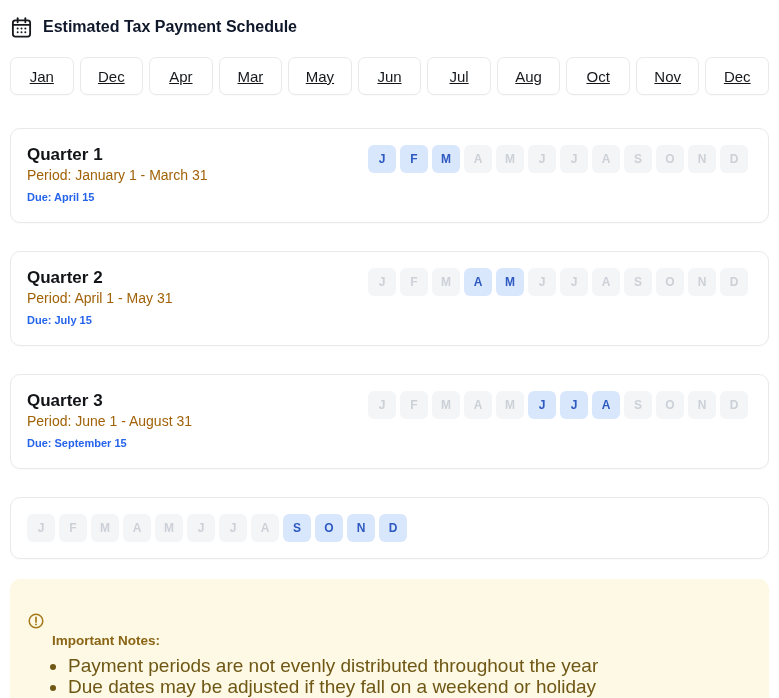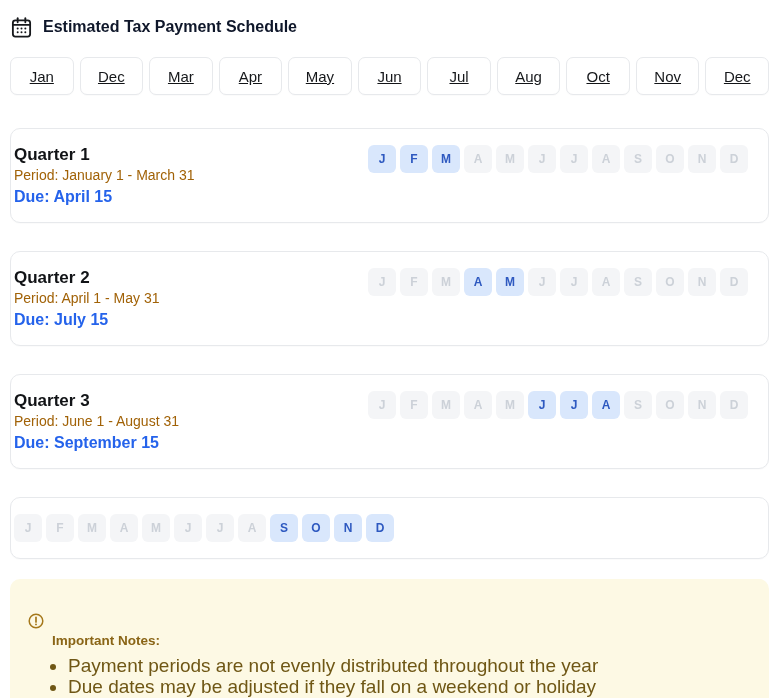"Mar" button.month-btn { order: before "Apr" -> after "Apr" }
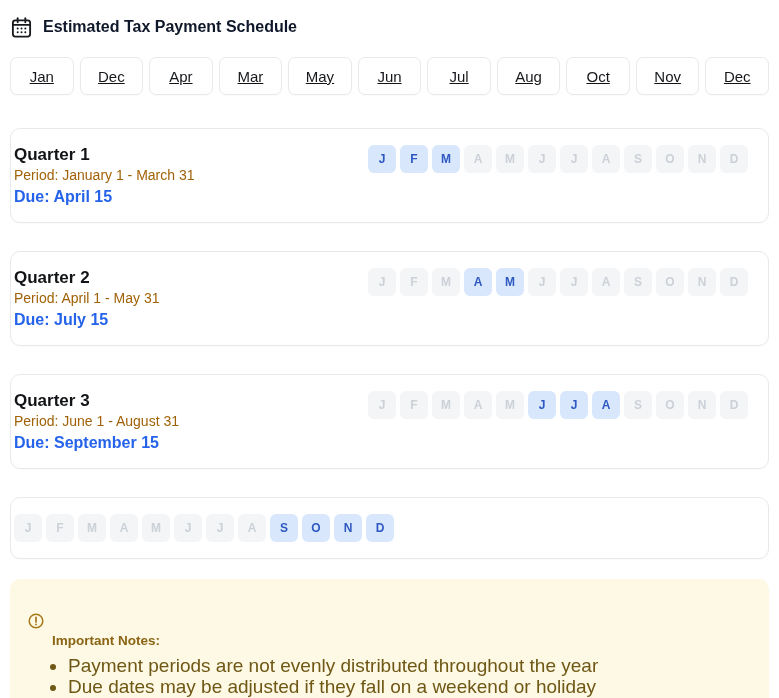"Quarter 1" .quarter-card { padding: 15px 20px 16px 3px -> 15px 20px 16px 16px }
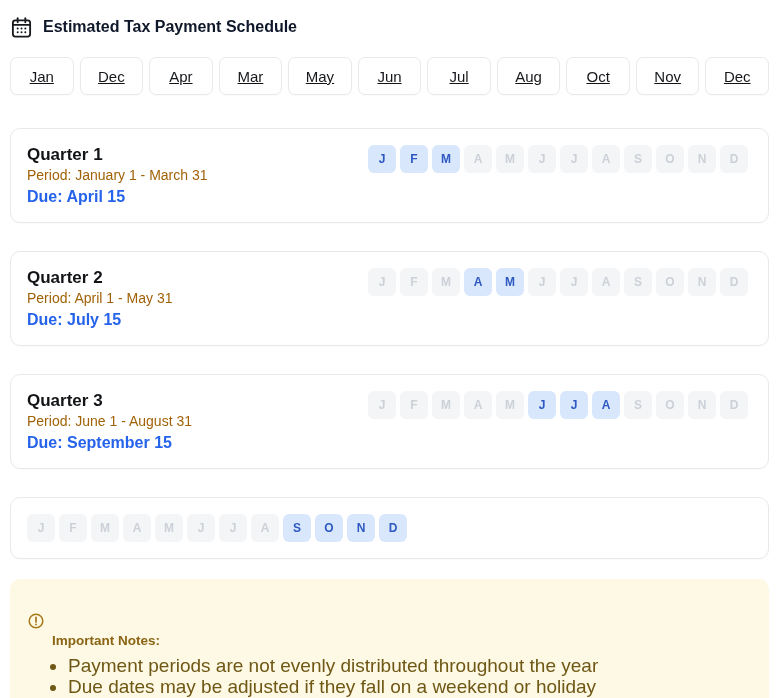"Due: April 15" .q-due { font-size: 16px -> 11px }
